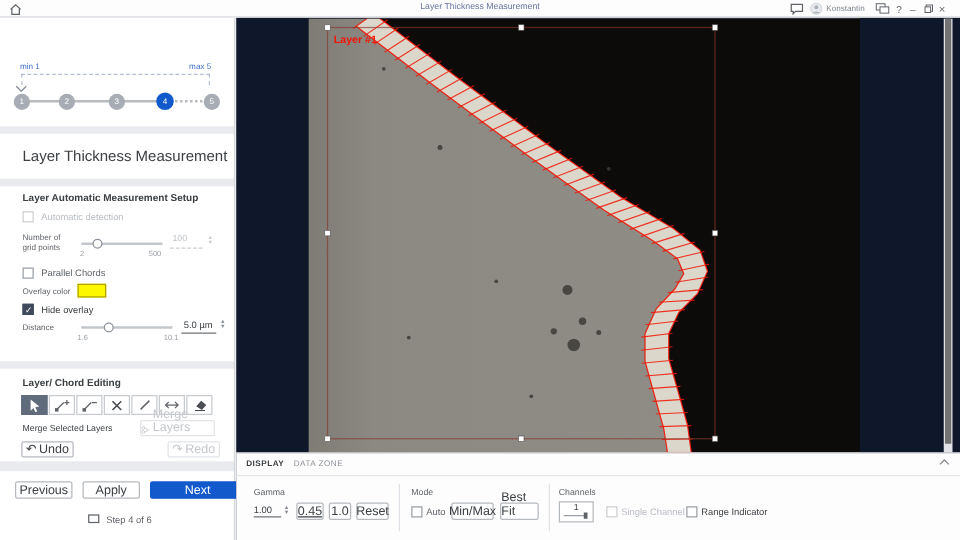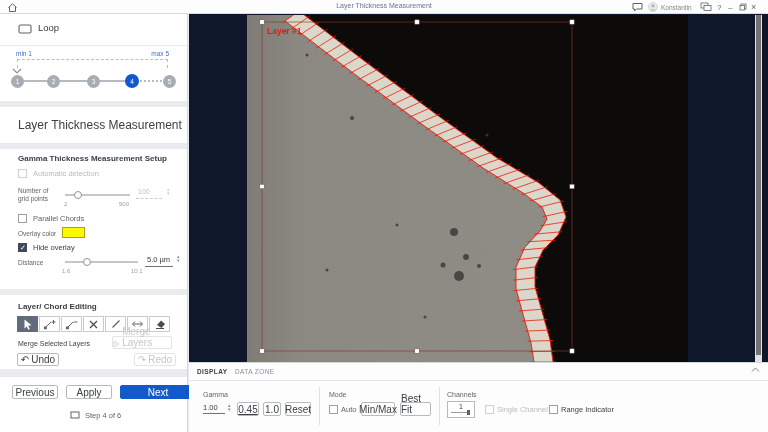"Loop" div { html: <div> <span> <svg> <rect></rect> </svg> </span> <span>Loop</span> </div> -> none }
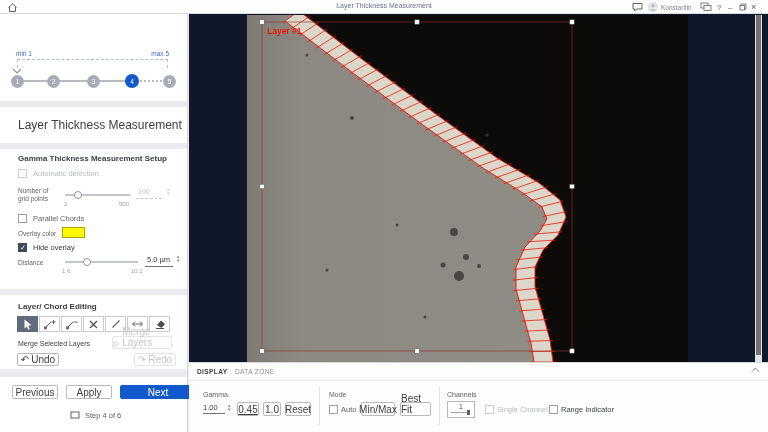"Gamma Thickness Measurement Setup" span.heading-bold { text: Gamma Thickness -> Layer Automatic }
